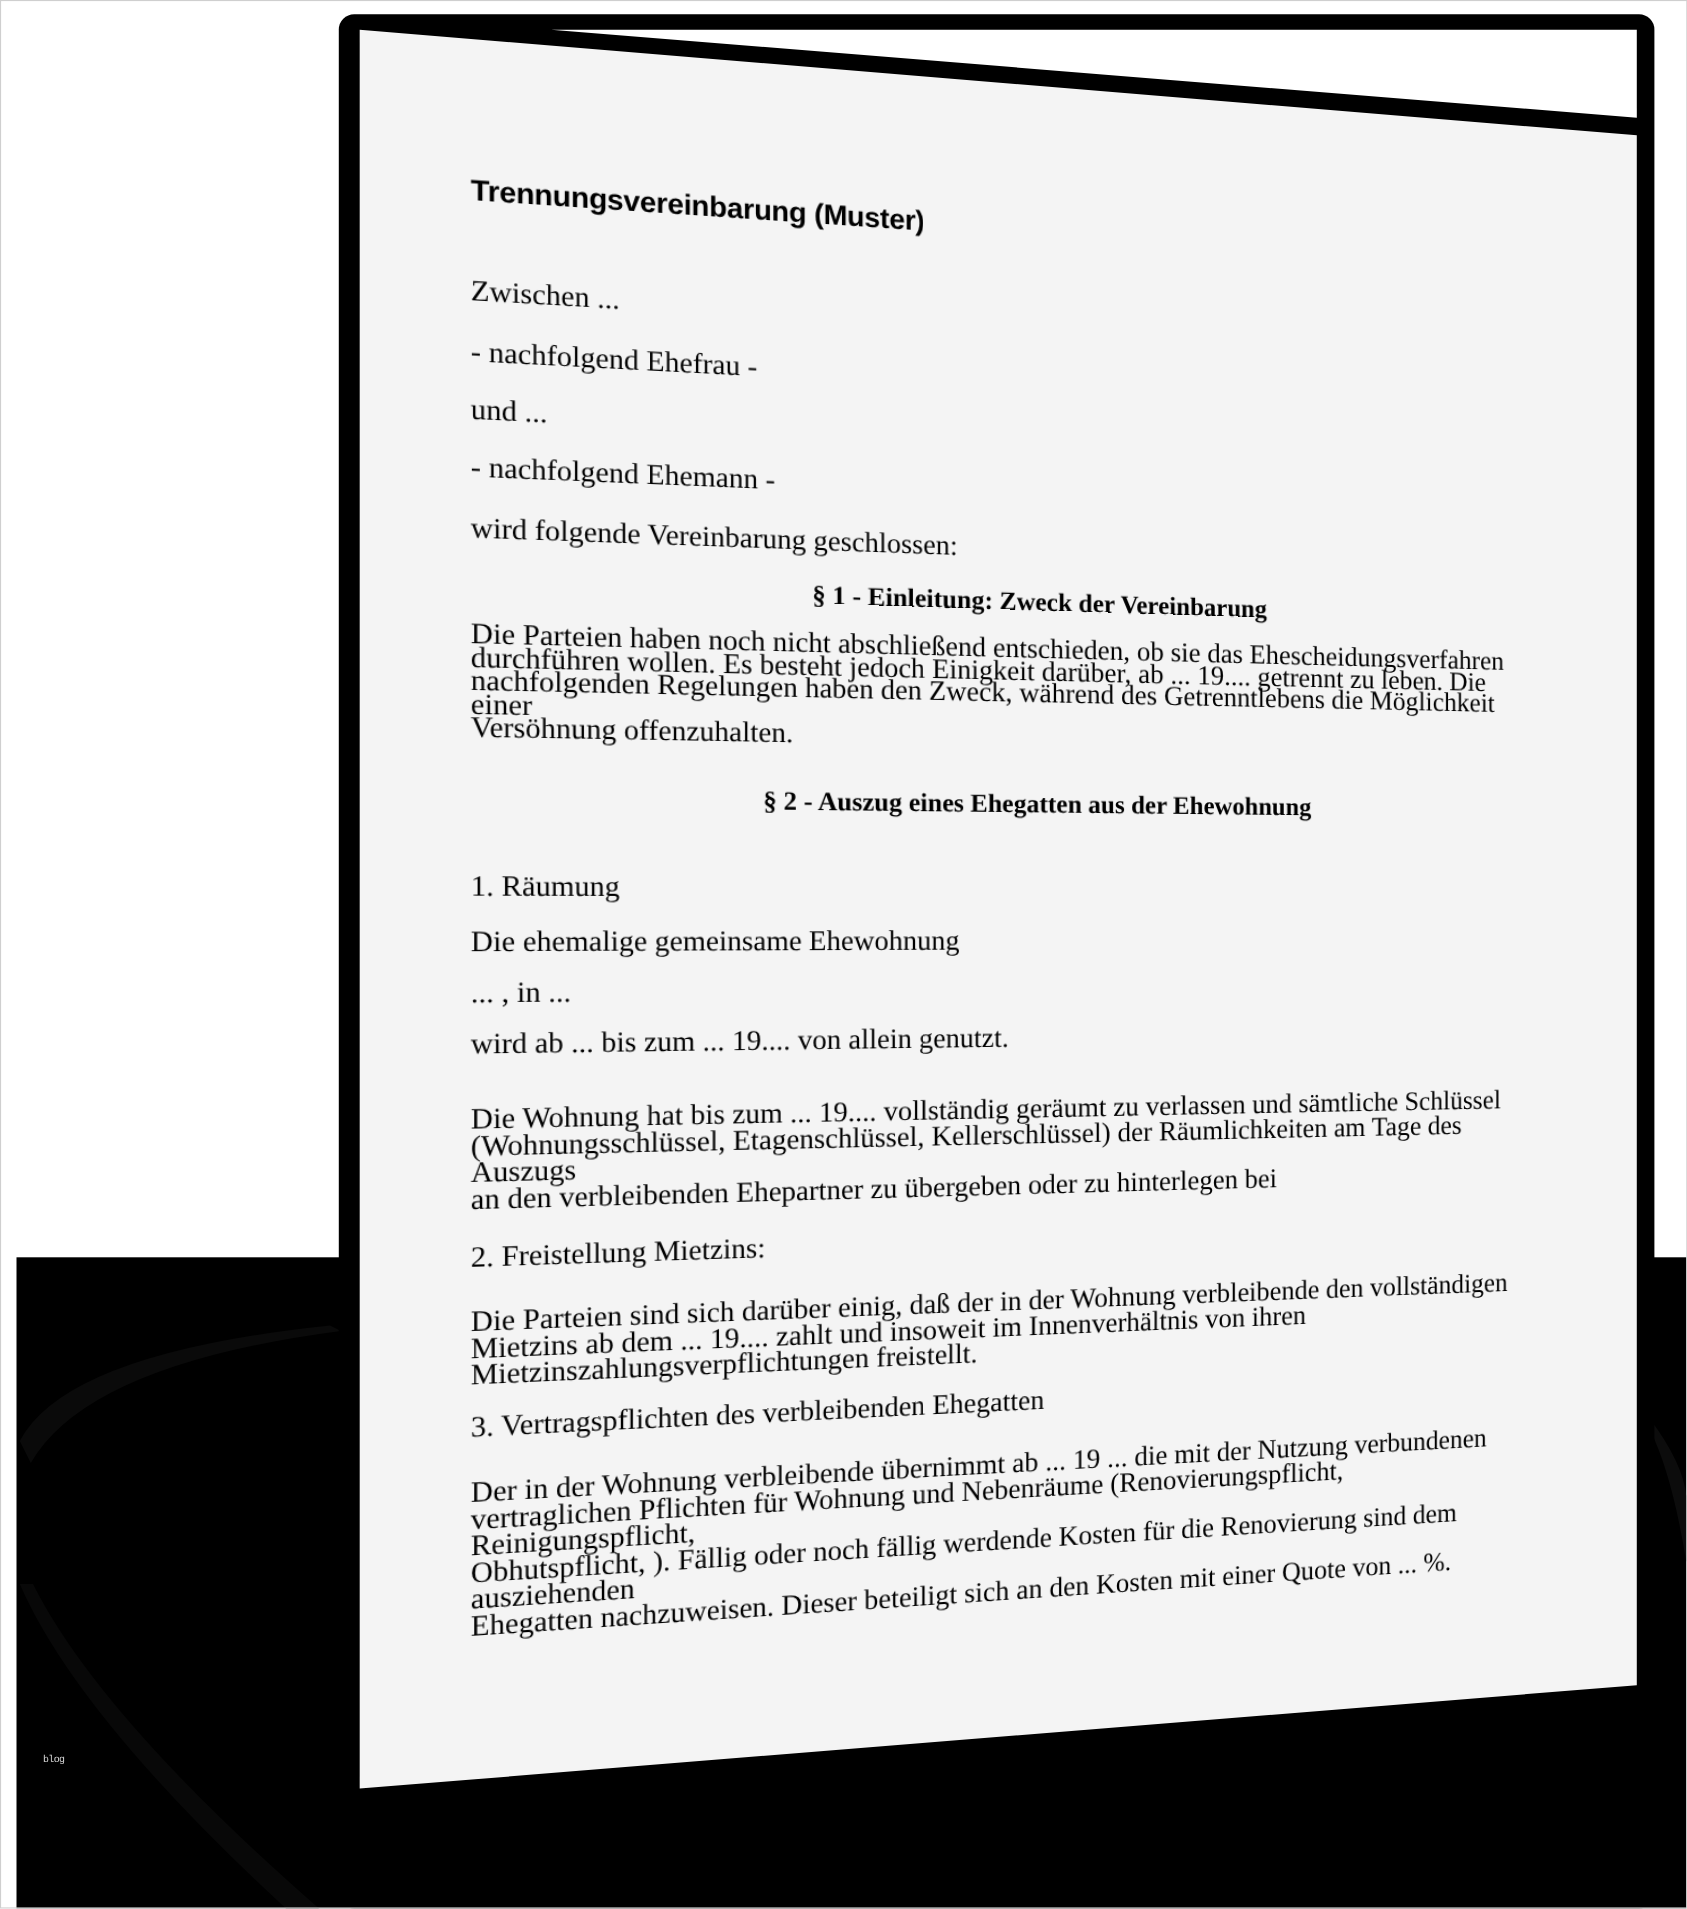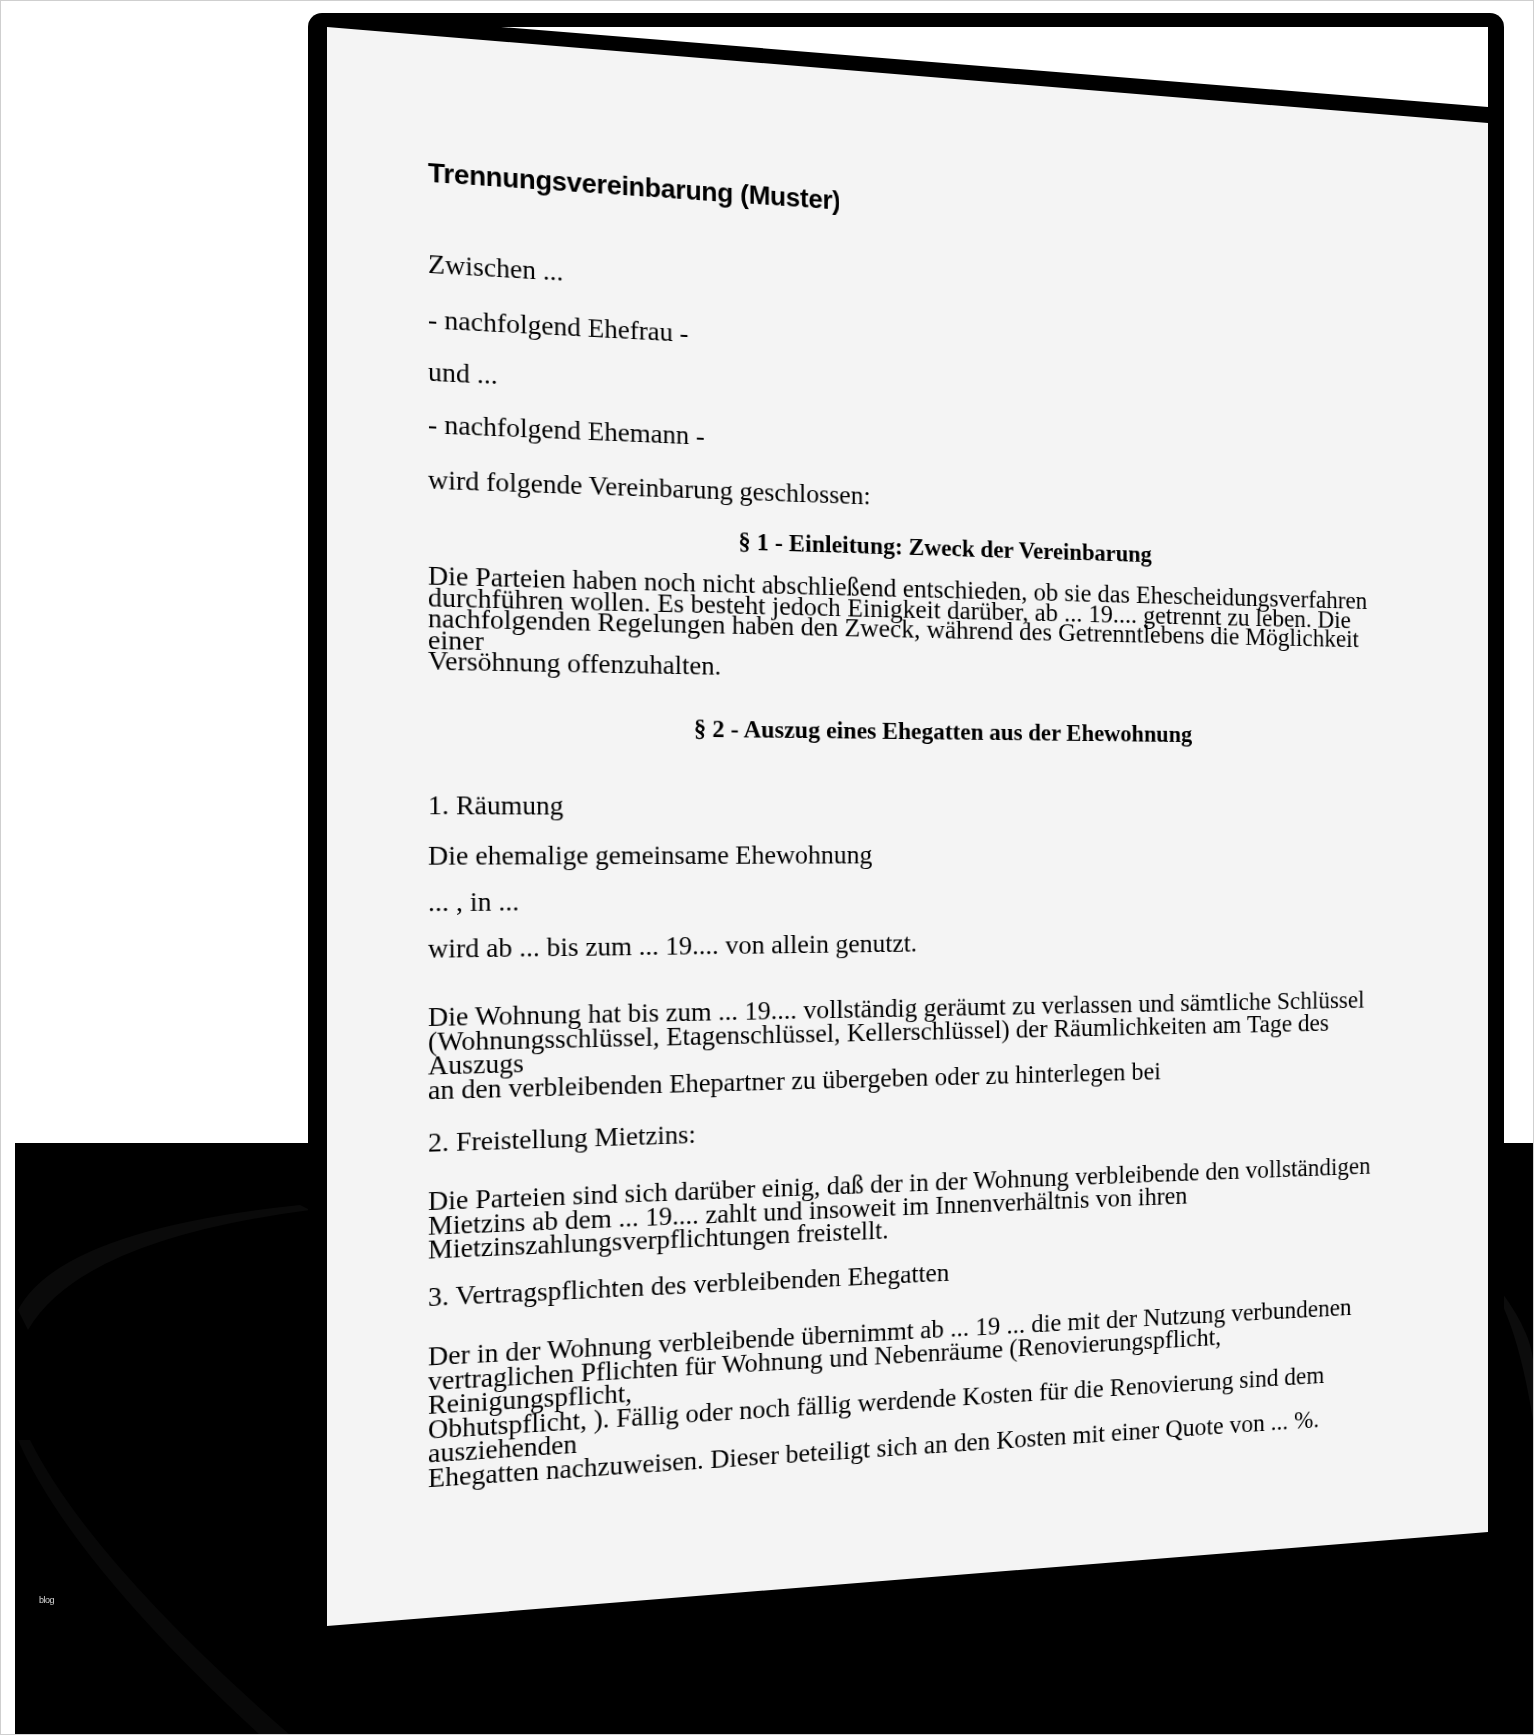"blog" #watermark { font-family: Liberation Sans, sans-serif -> Liberation Mono, monospace }
